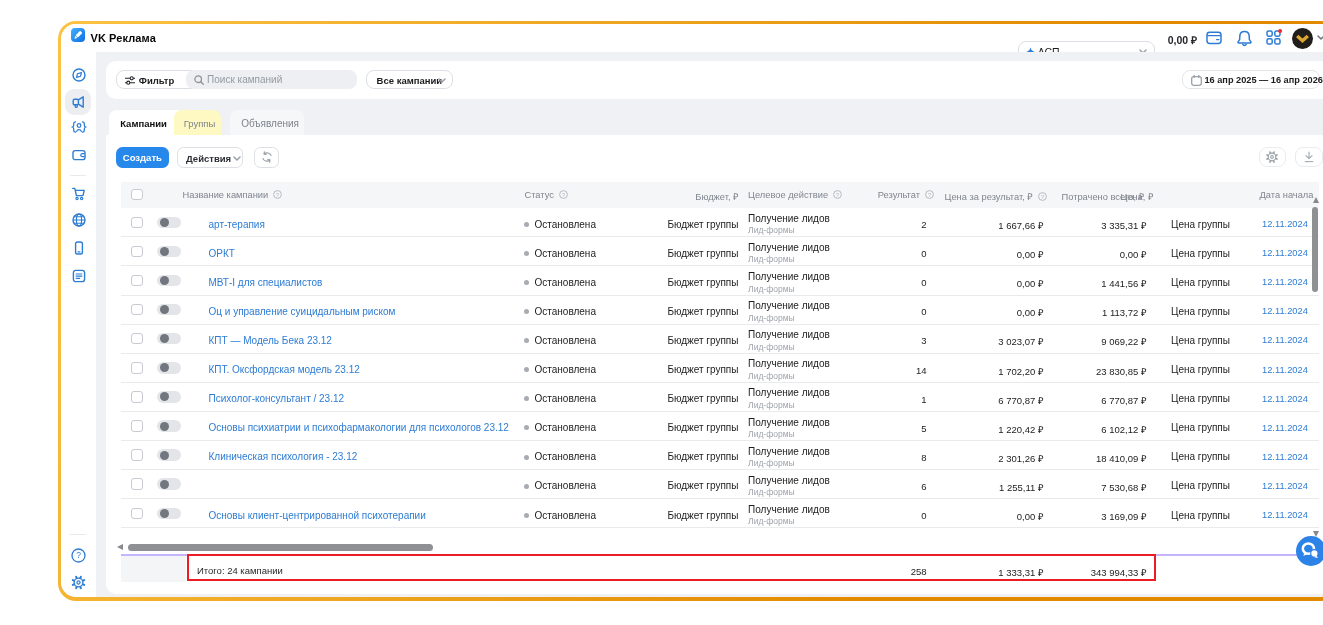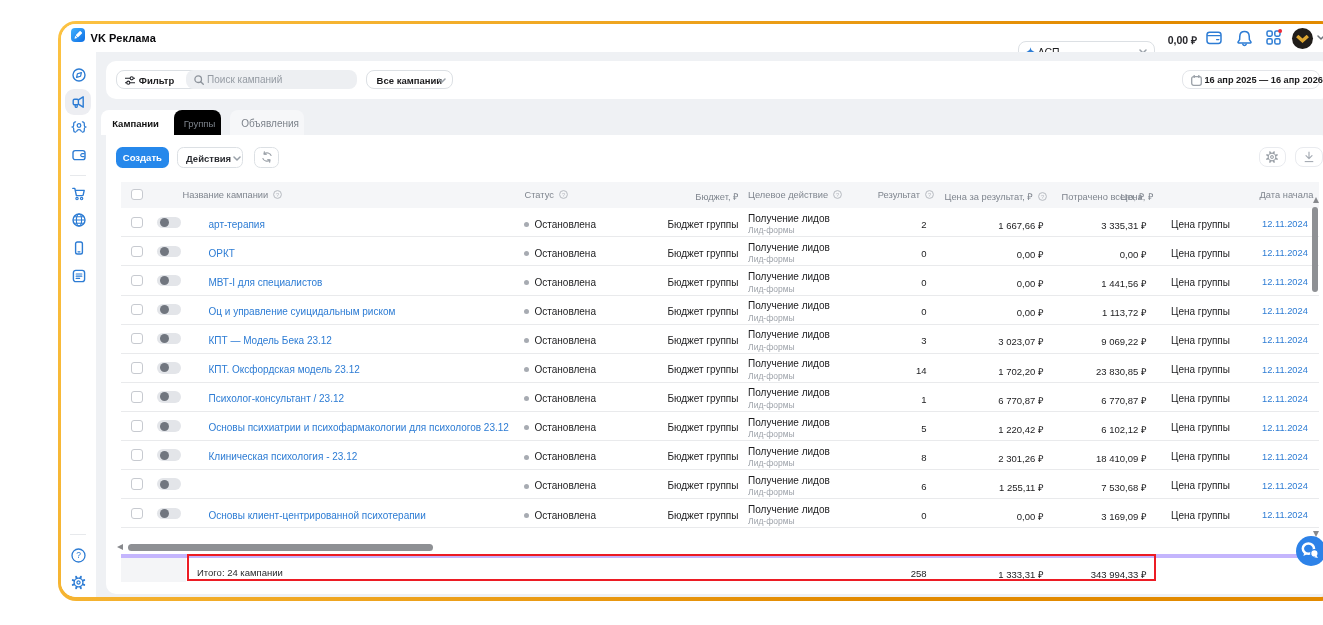"Кампании" #tab1 { left: 40px -> 48px }
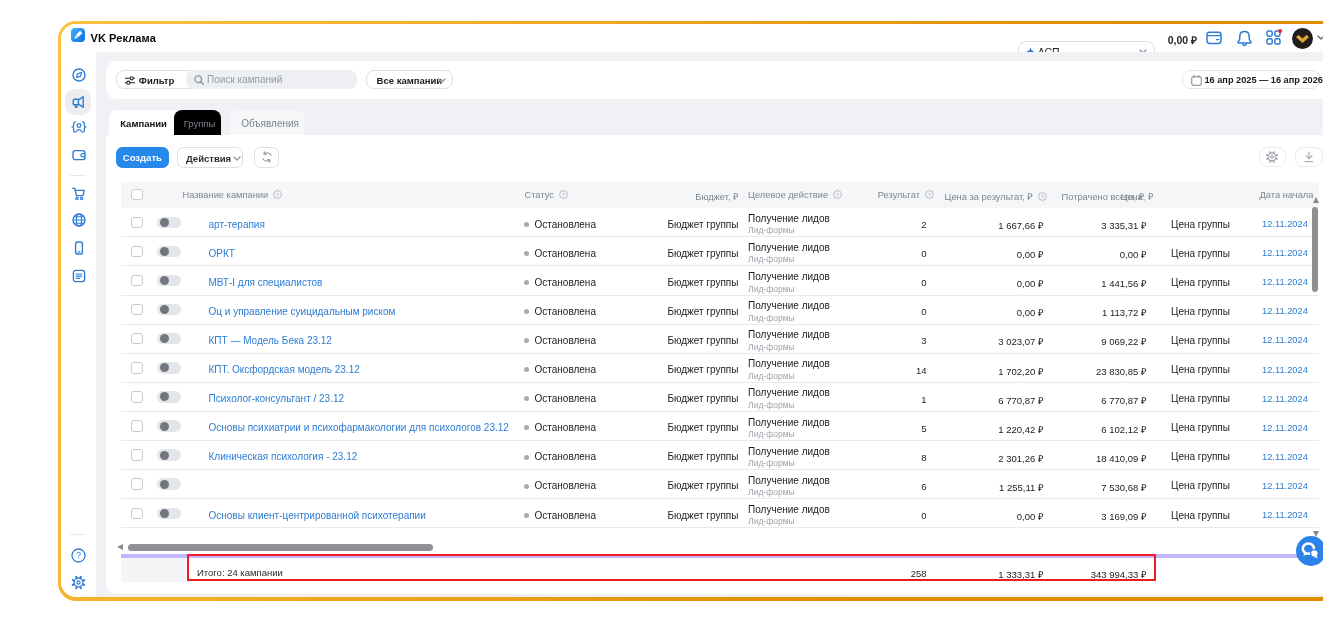"Группы" #tab2 { background: #000000 -> #fef9c3 }
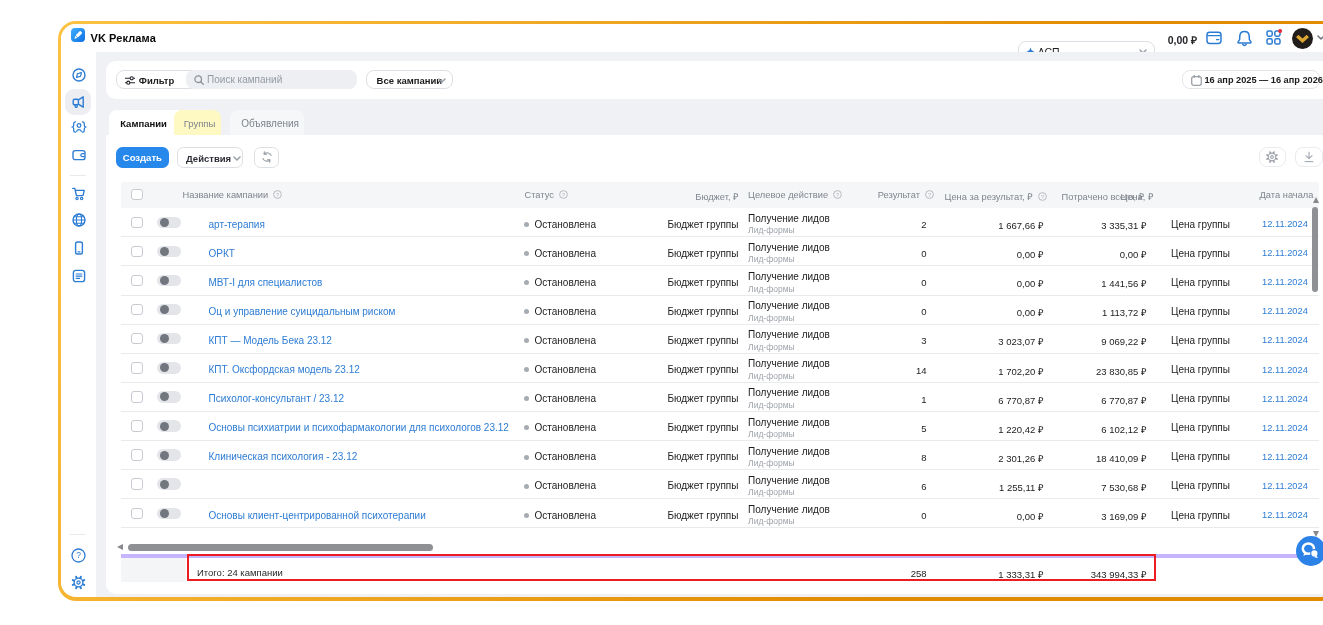"Итого: 24 кампании" #totrow { border-top: 4px solid #c4b5fd -> 2px solid #c4b5fd }
